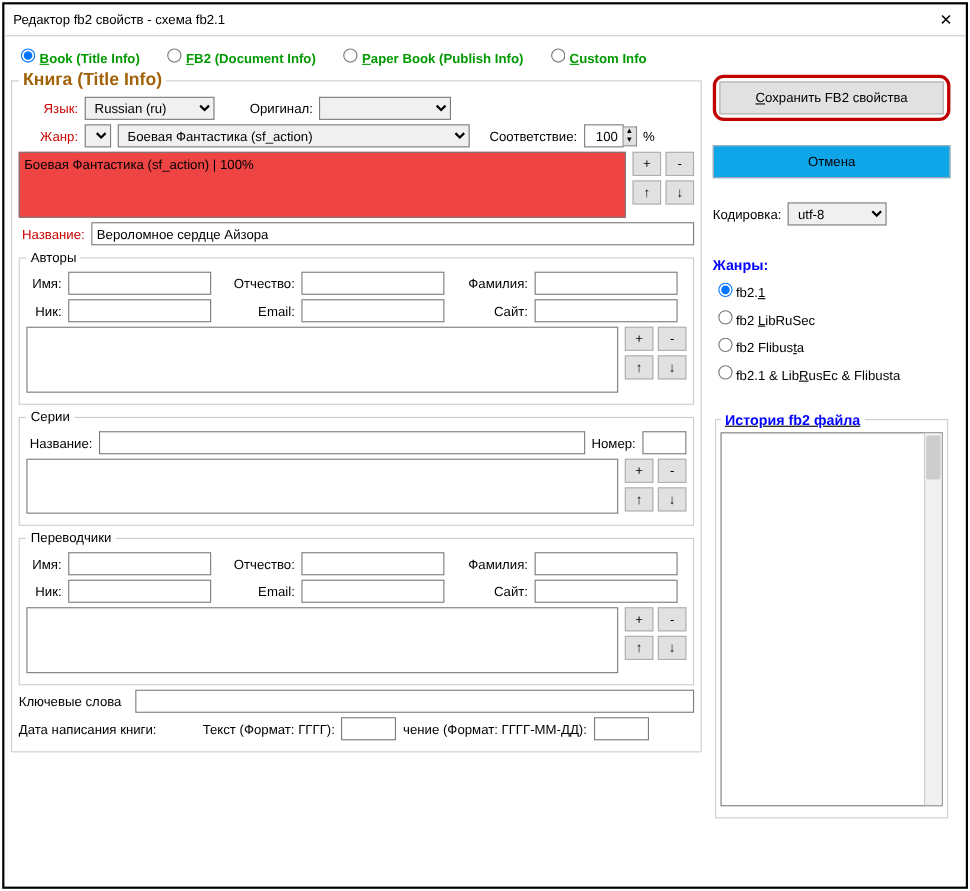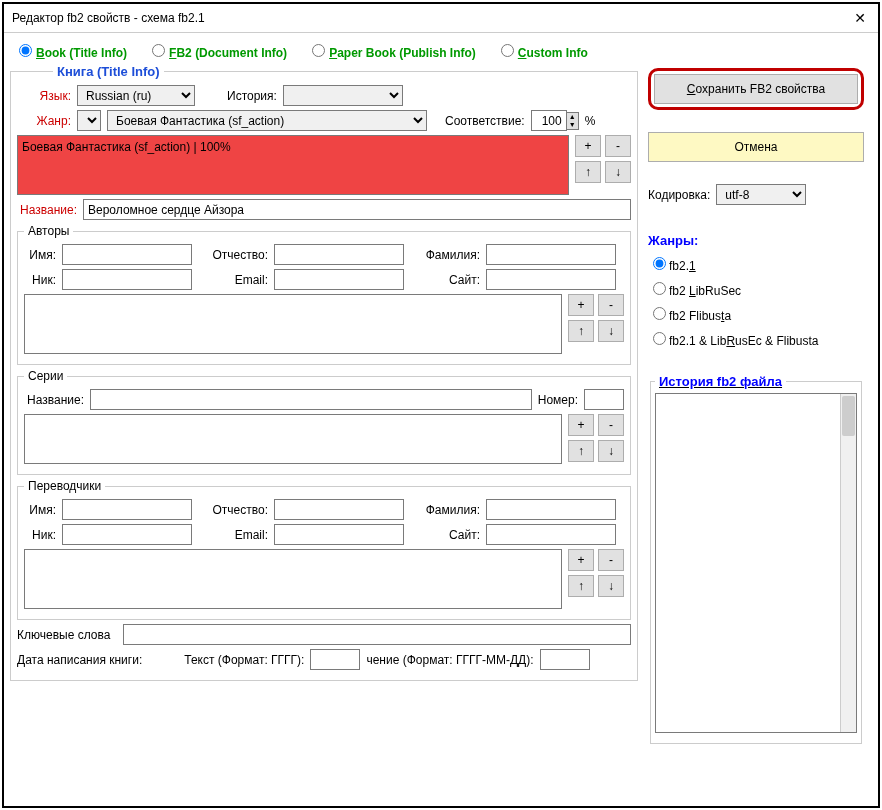"Книга (Title Info)" .section-title { color: #1d4ed8 -> #a16207; font-size: 13px -> 16px; margin-left: 36px -> none }
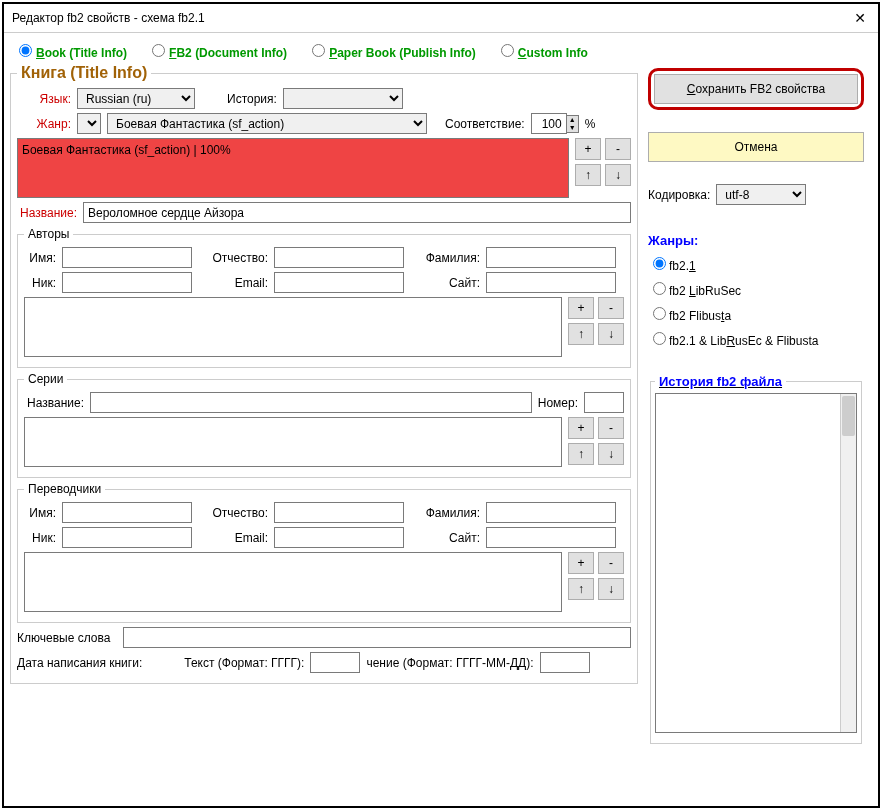"История:" span.lbl { text: История -> Оригинал }
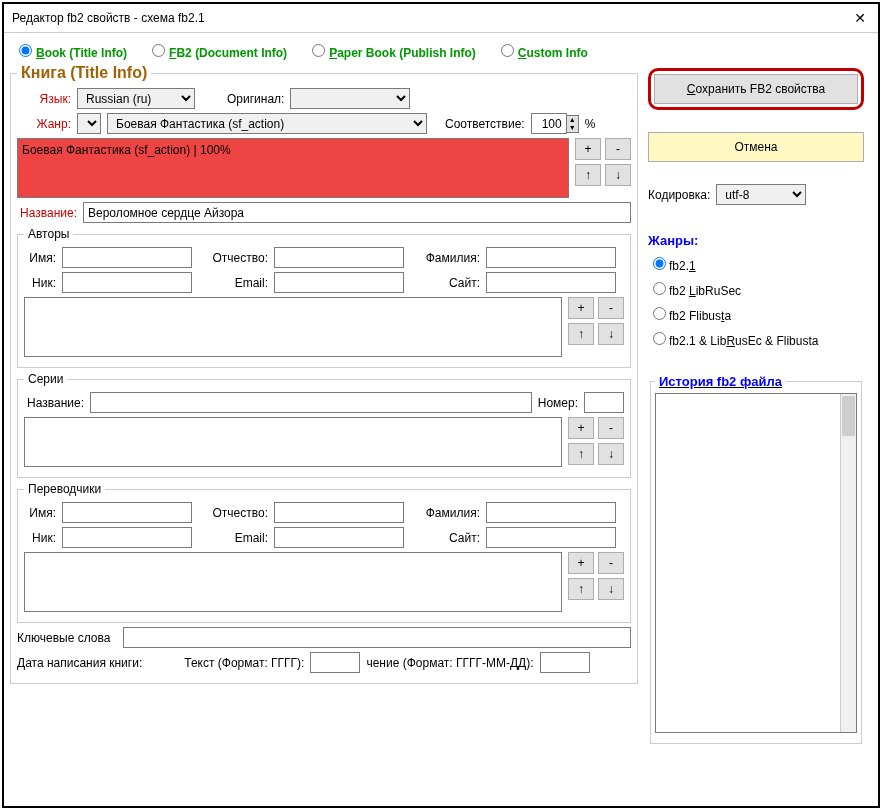"Отмена" .bigbtn { background: #fef9c3 -> #0ea5e9 }
